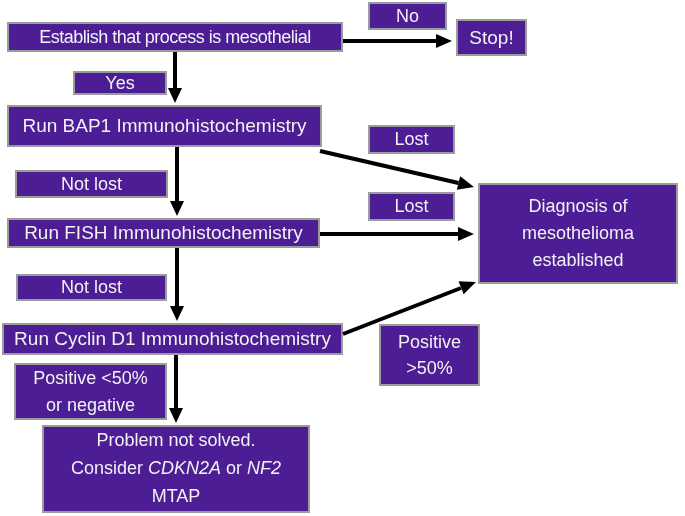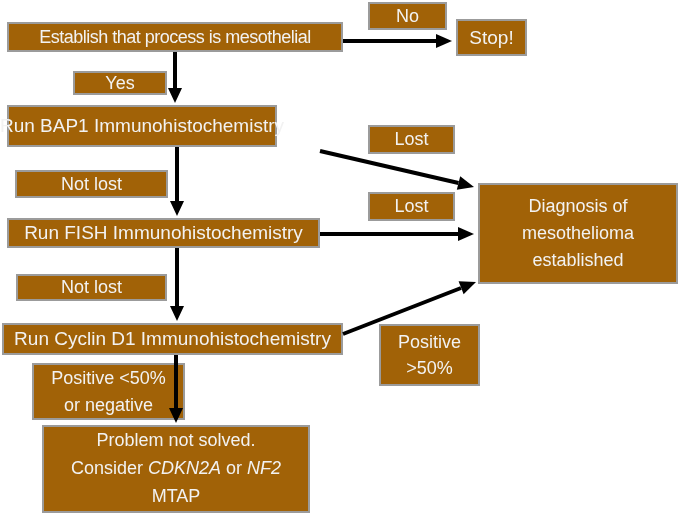"No" .node { background: #a16207 -> #4c1d95 }
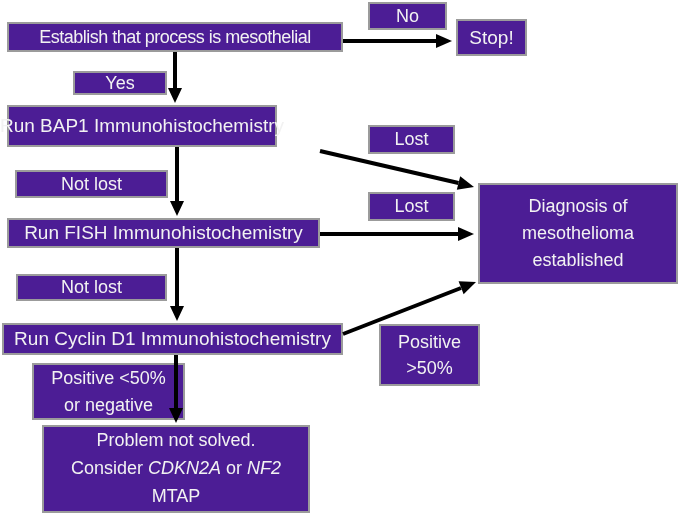"Run BAP1 Immunohistochemistry" #n-bap1 { width: 270px -> 315px }
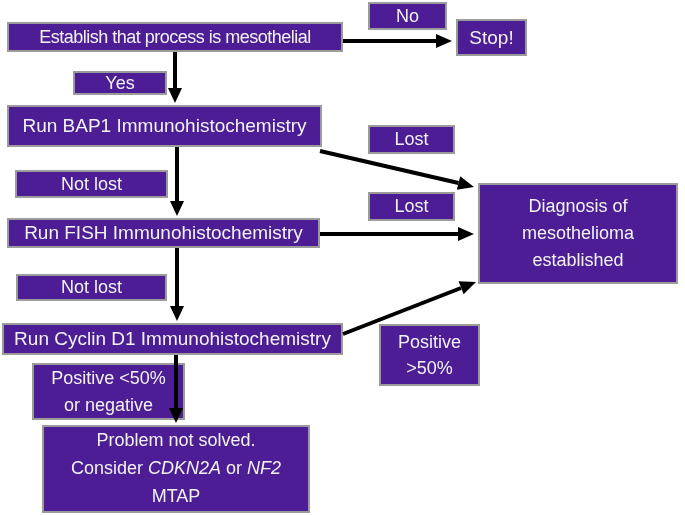"Positive <50%" #n-poslt50 { margin-left: 18px -> none }
